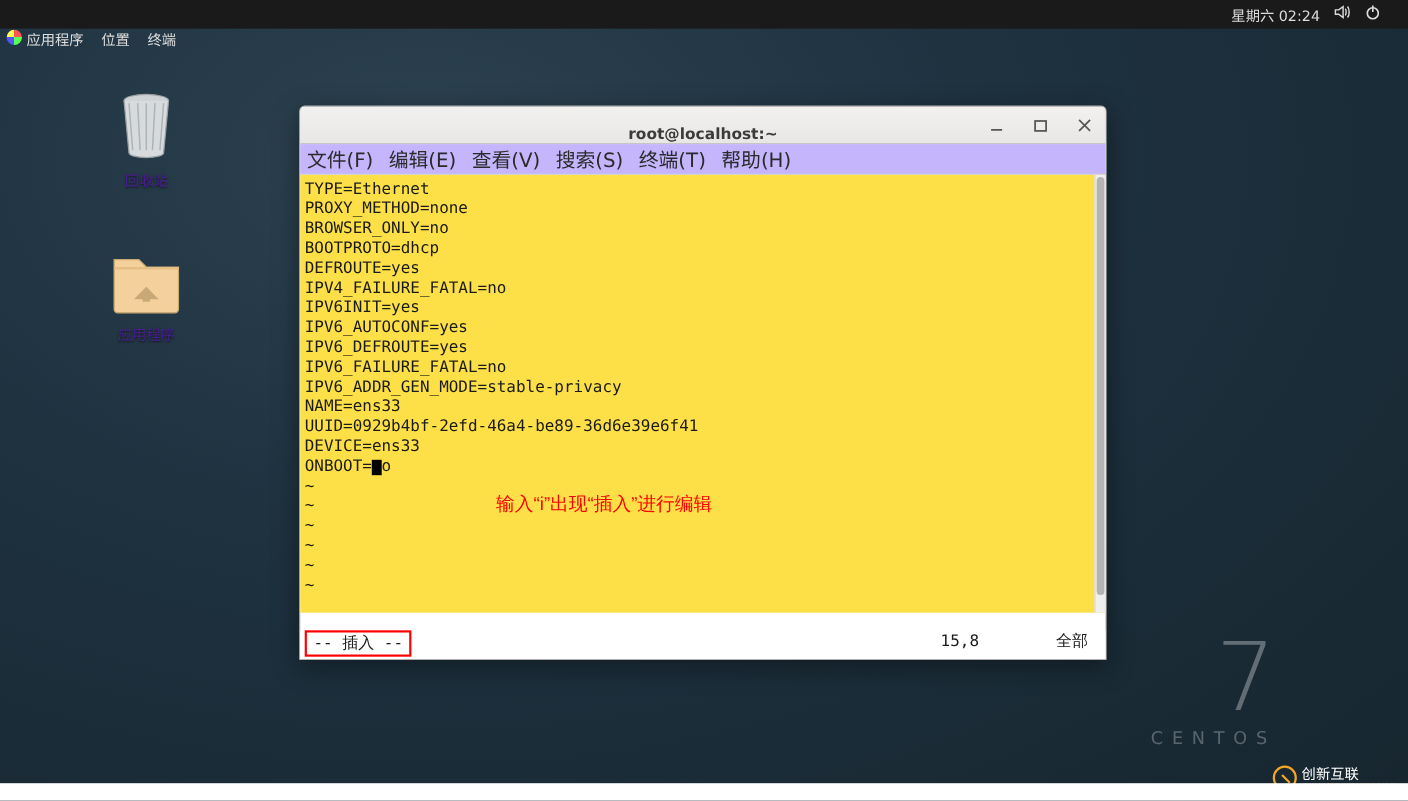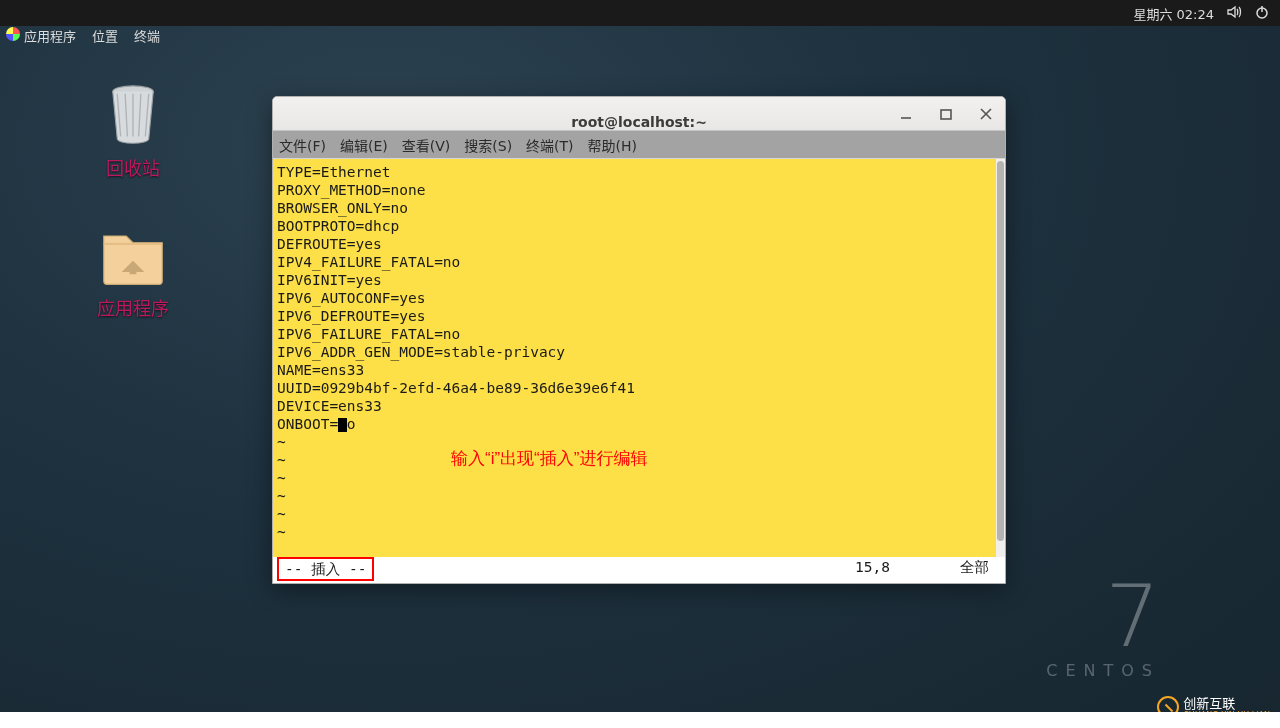"星期六 02:24" .top-right { padding-right: 10px -> 24px }
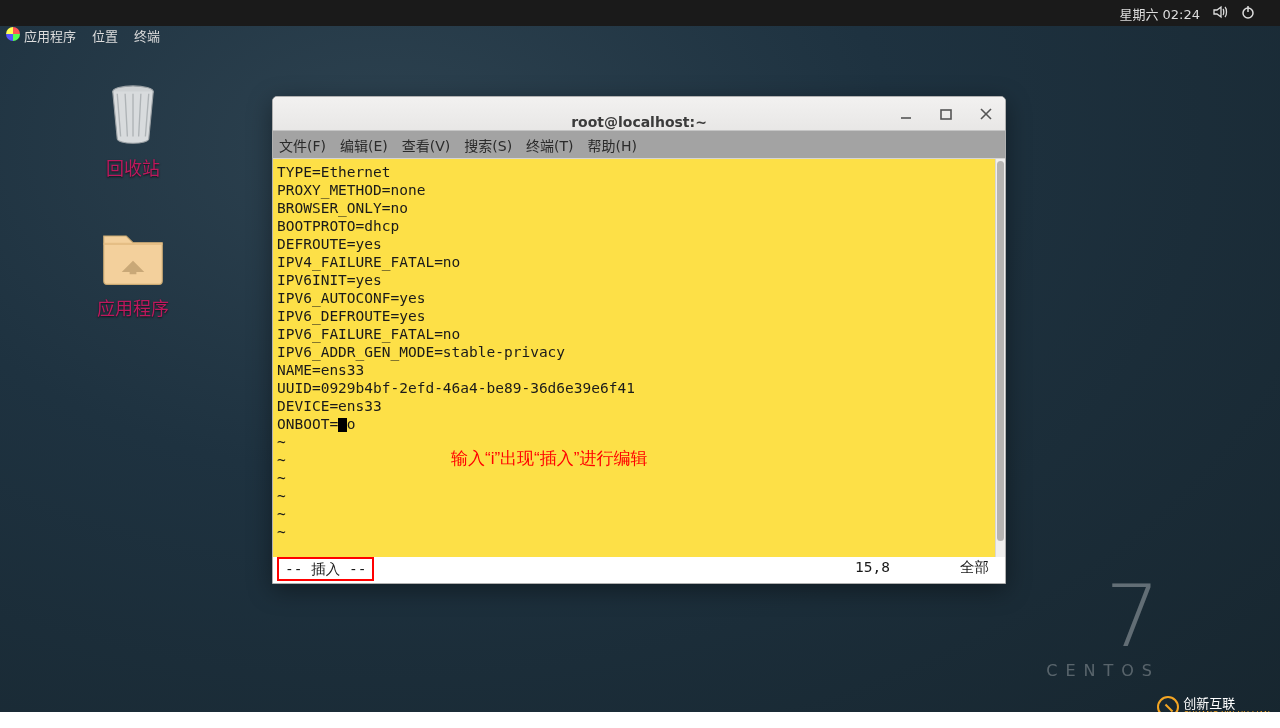"文件(F)" .menubar { background: #a3a3a3 -> #c4b5fd; font-size: 14px -> 18px }
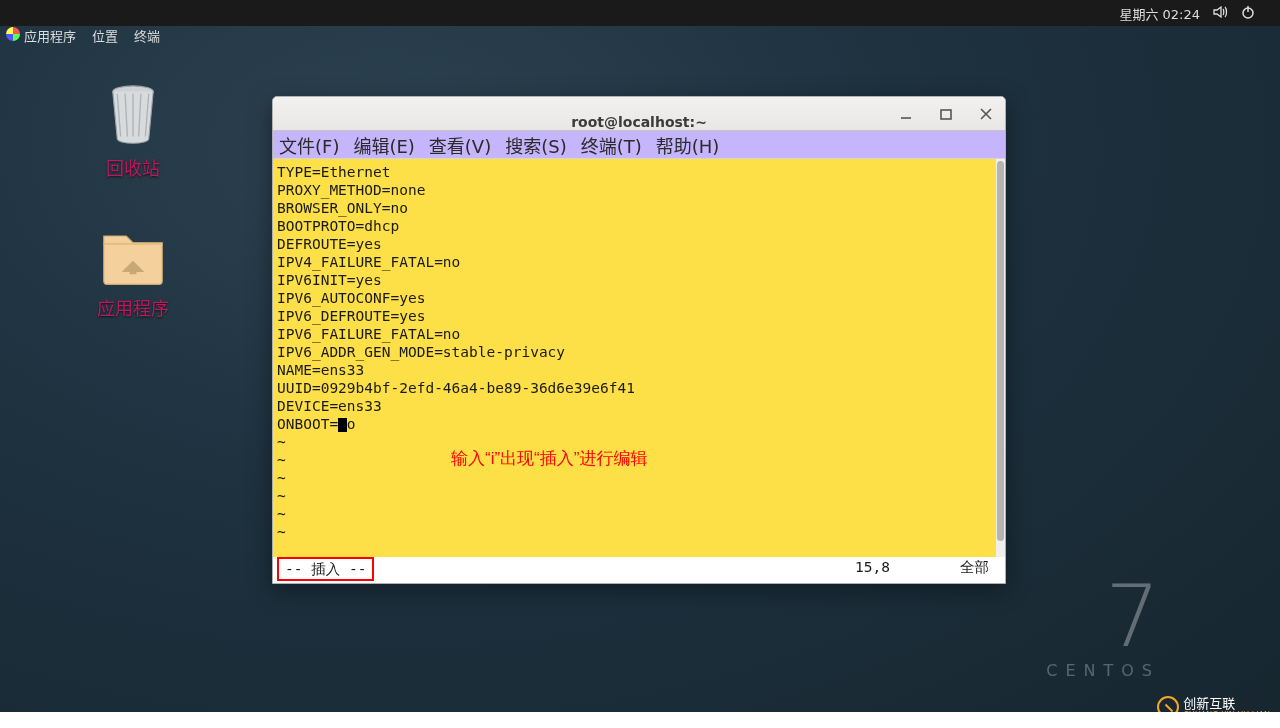"回收站" .desktop-icon { color: #be185d -> #4c1d95; font-size: 18px -> 13px }
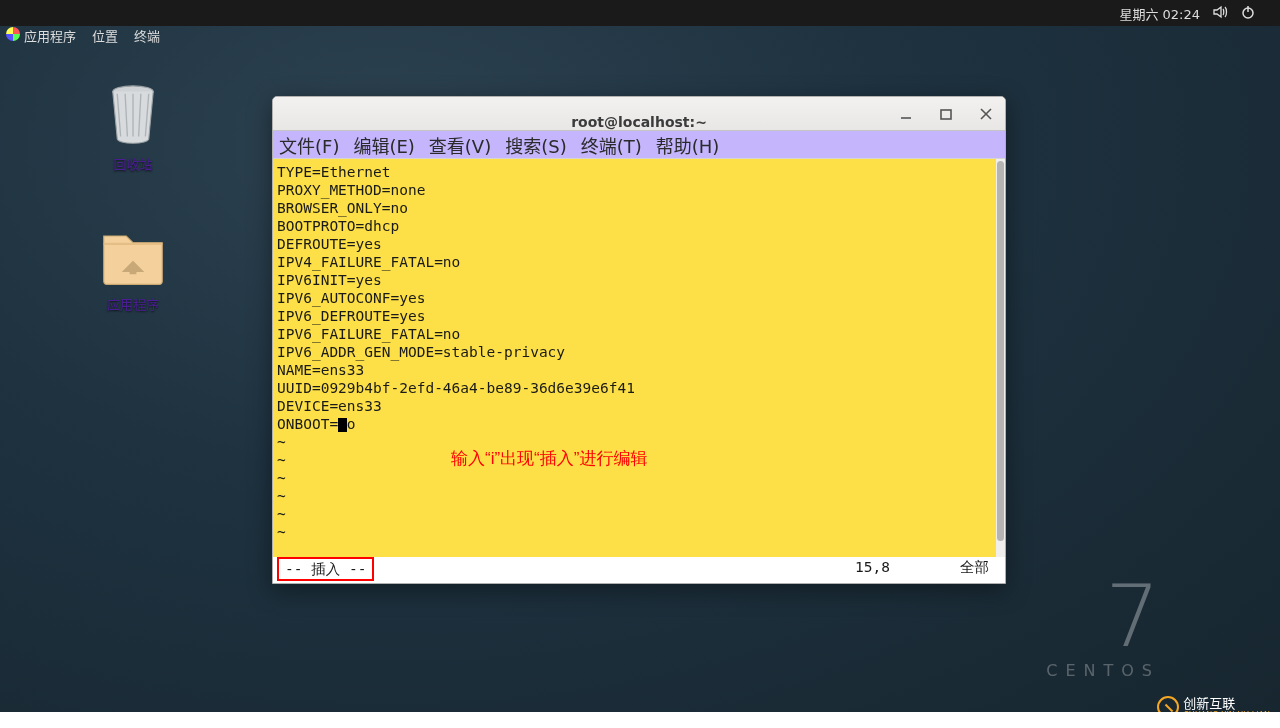"-- 插入 --" .statusline { margin-top: none -> 16px }
